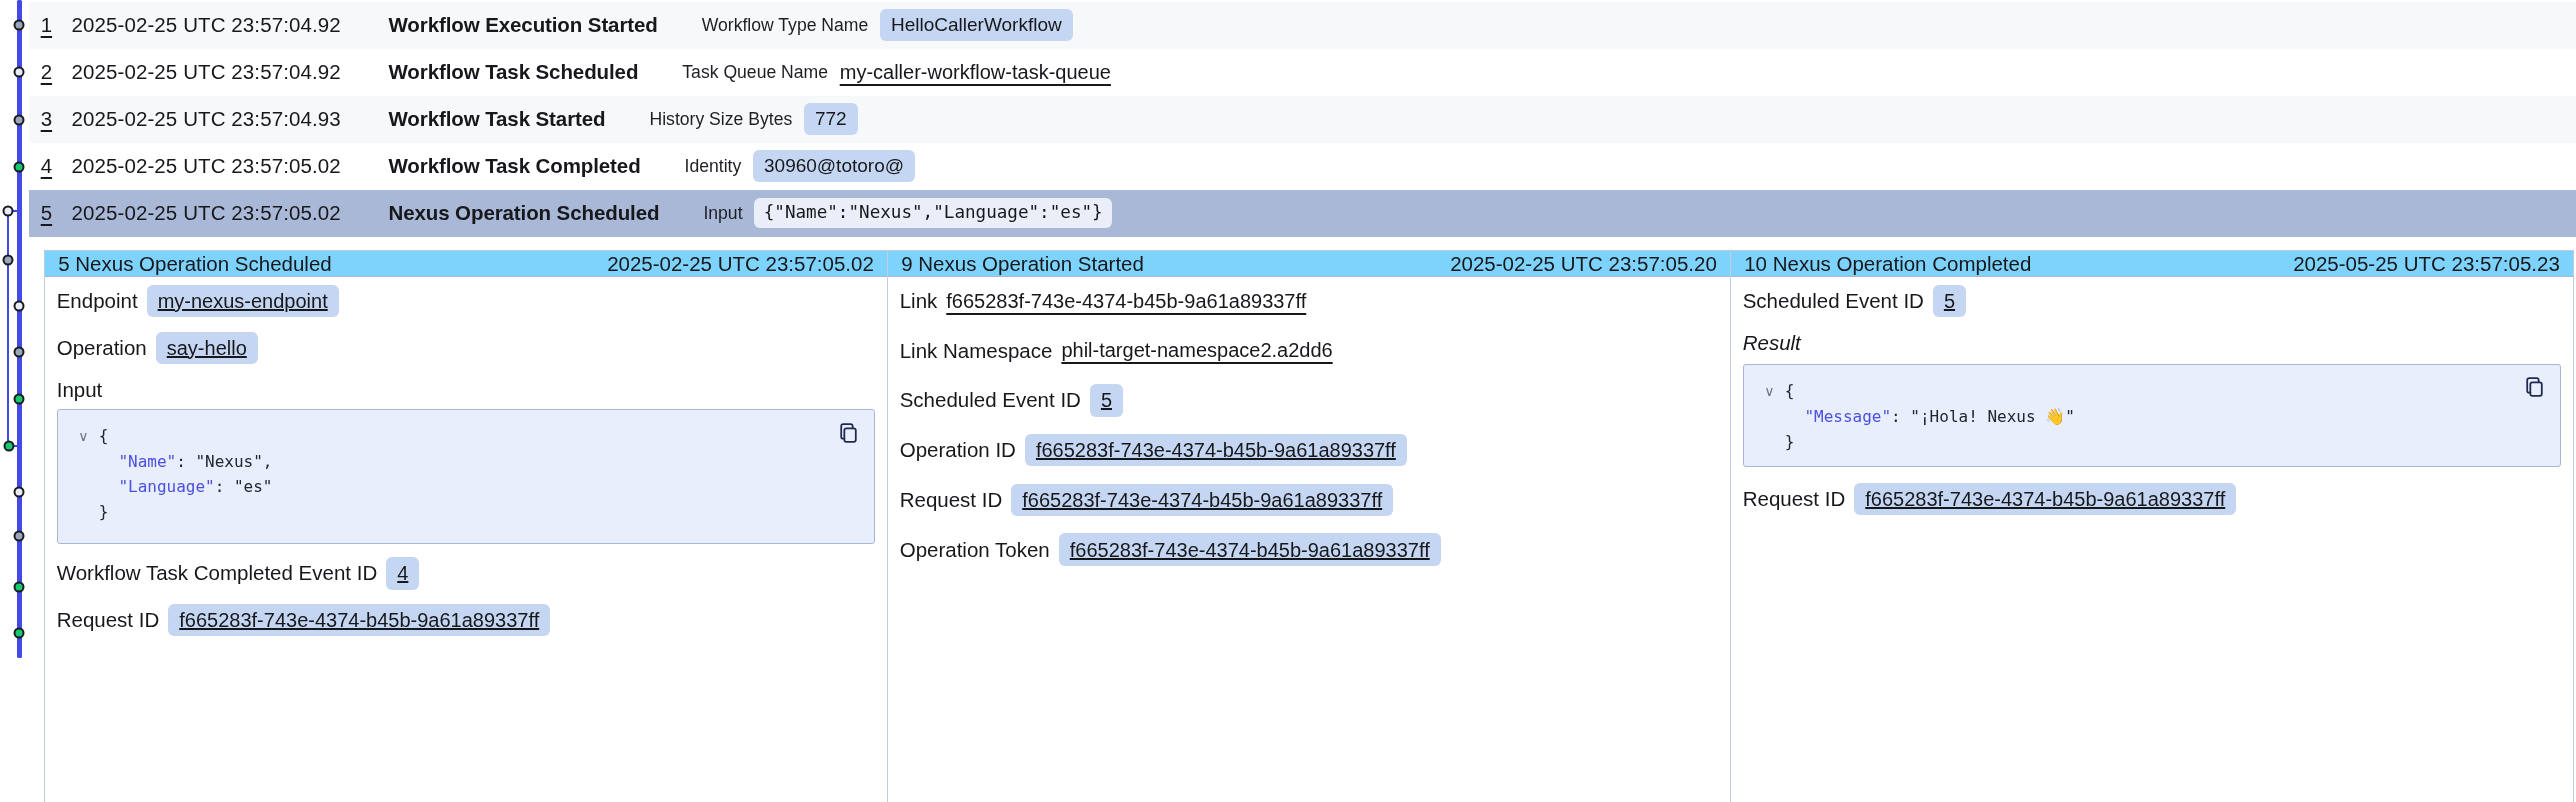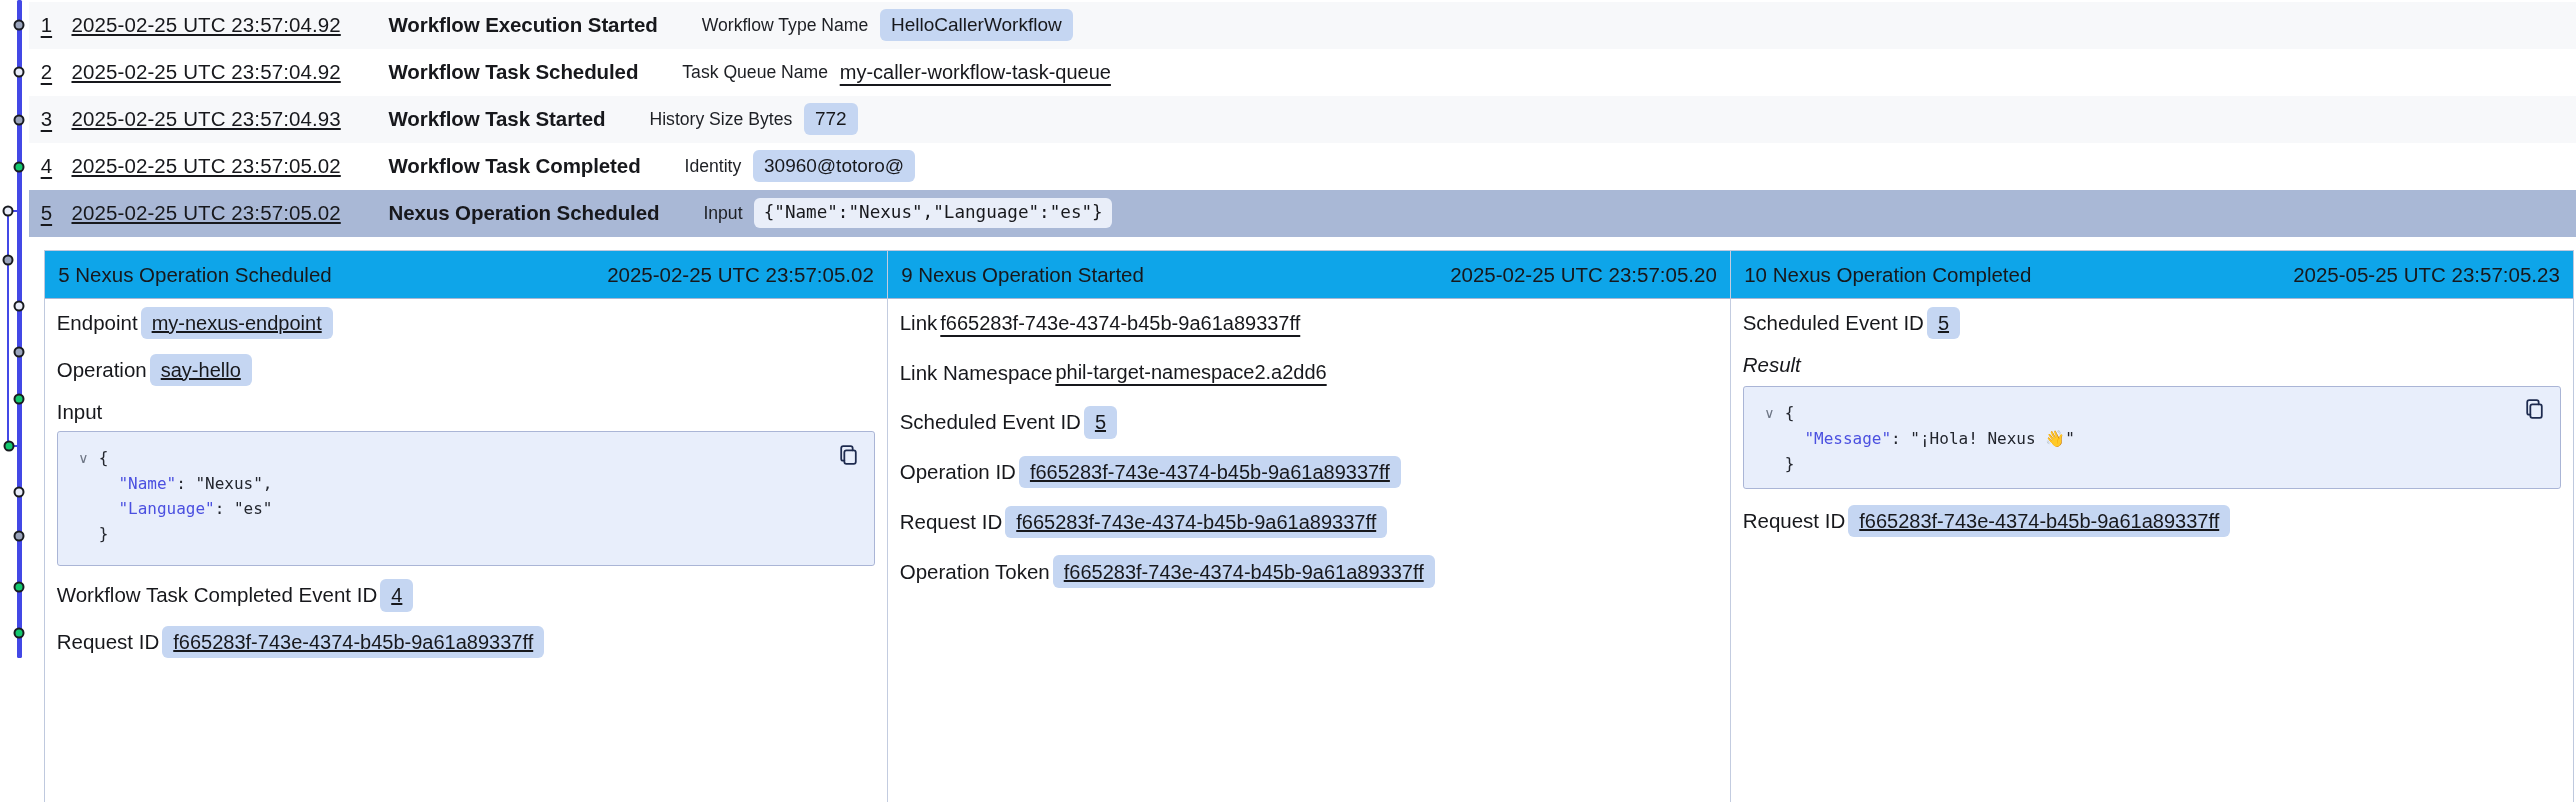"2025-02-25 UTC 23:57:04.92" .etime { text-decoration: underline -> none }
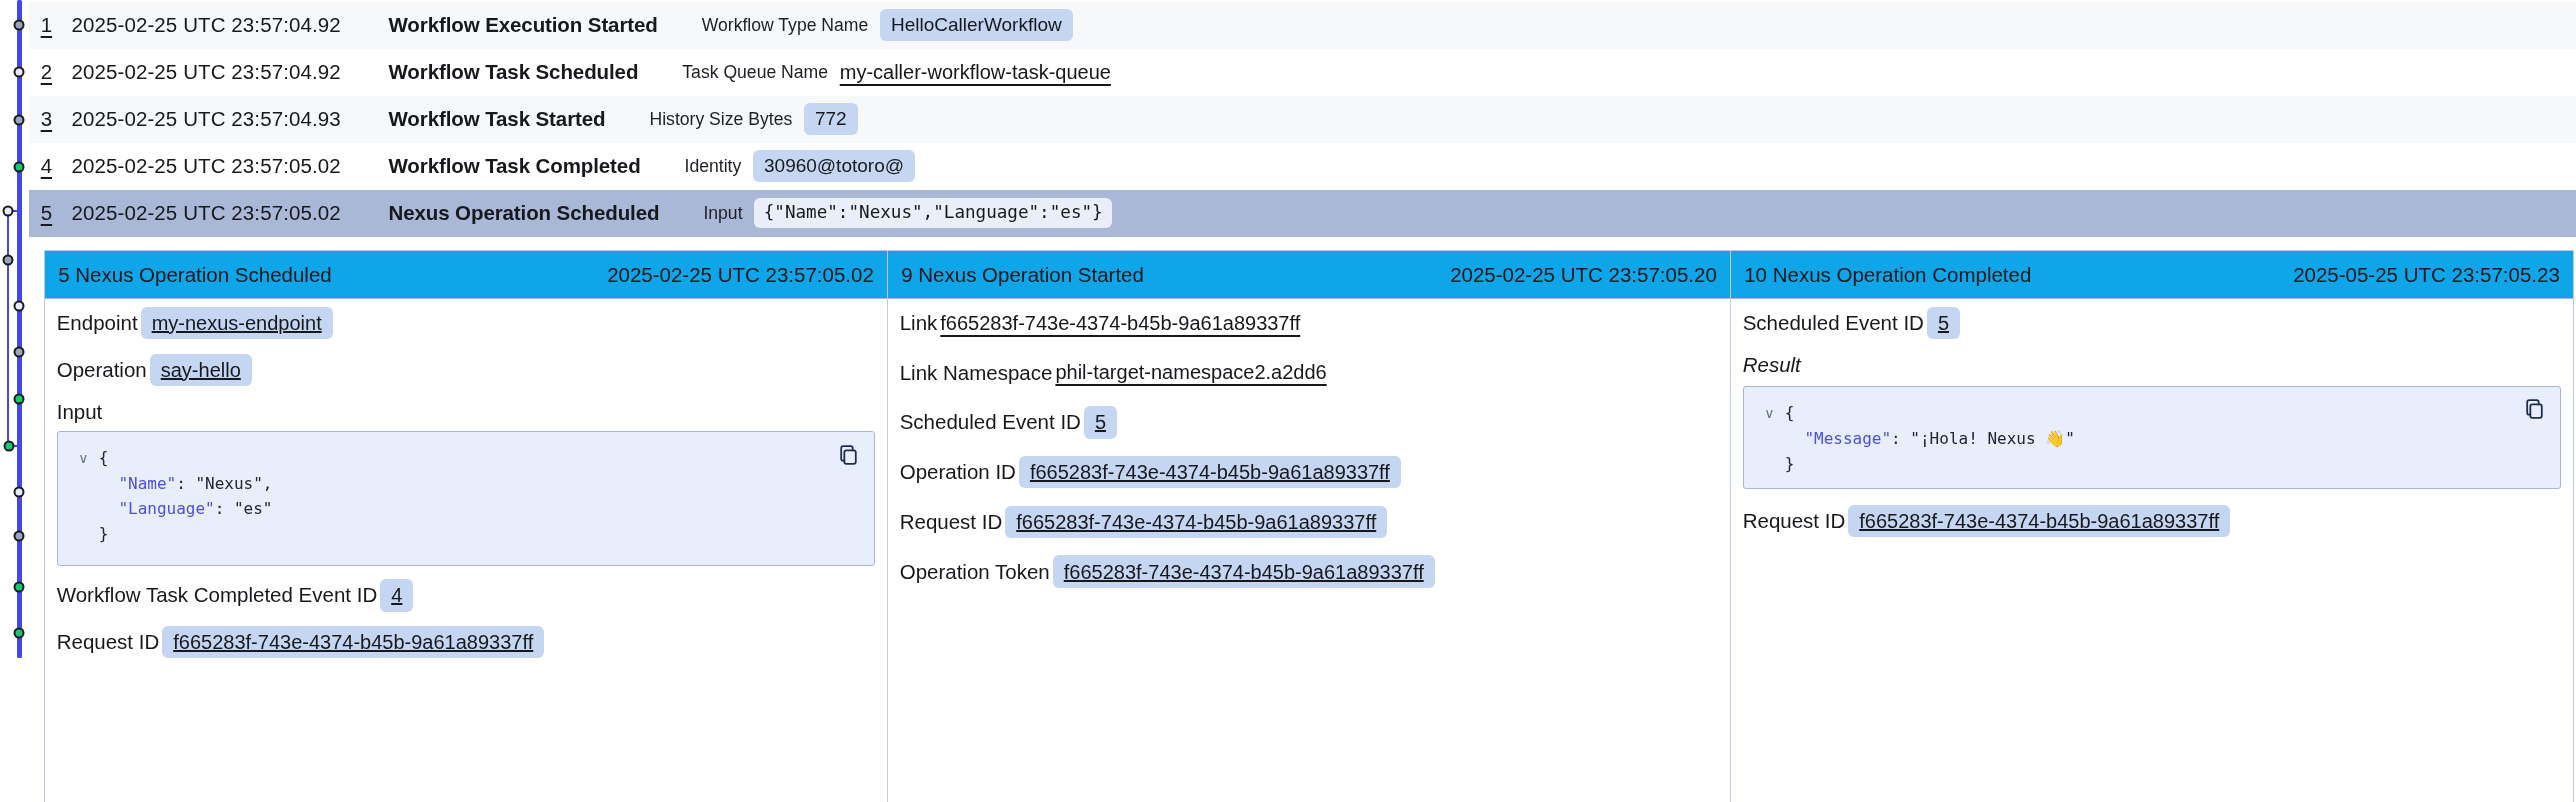"5 Nexus Operation Scheduled" .phead { align-items: center -> flex-end; background: #0ea5e9 -> #7dd3fc; height: 48px -> 26px }
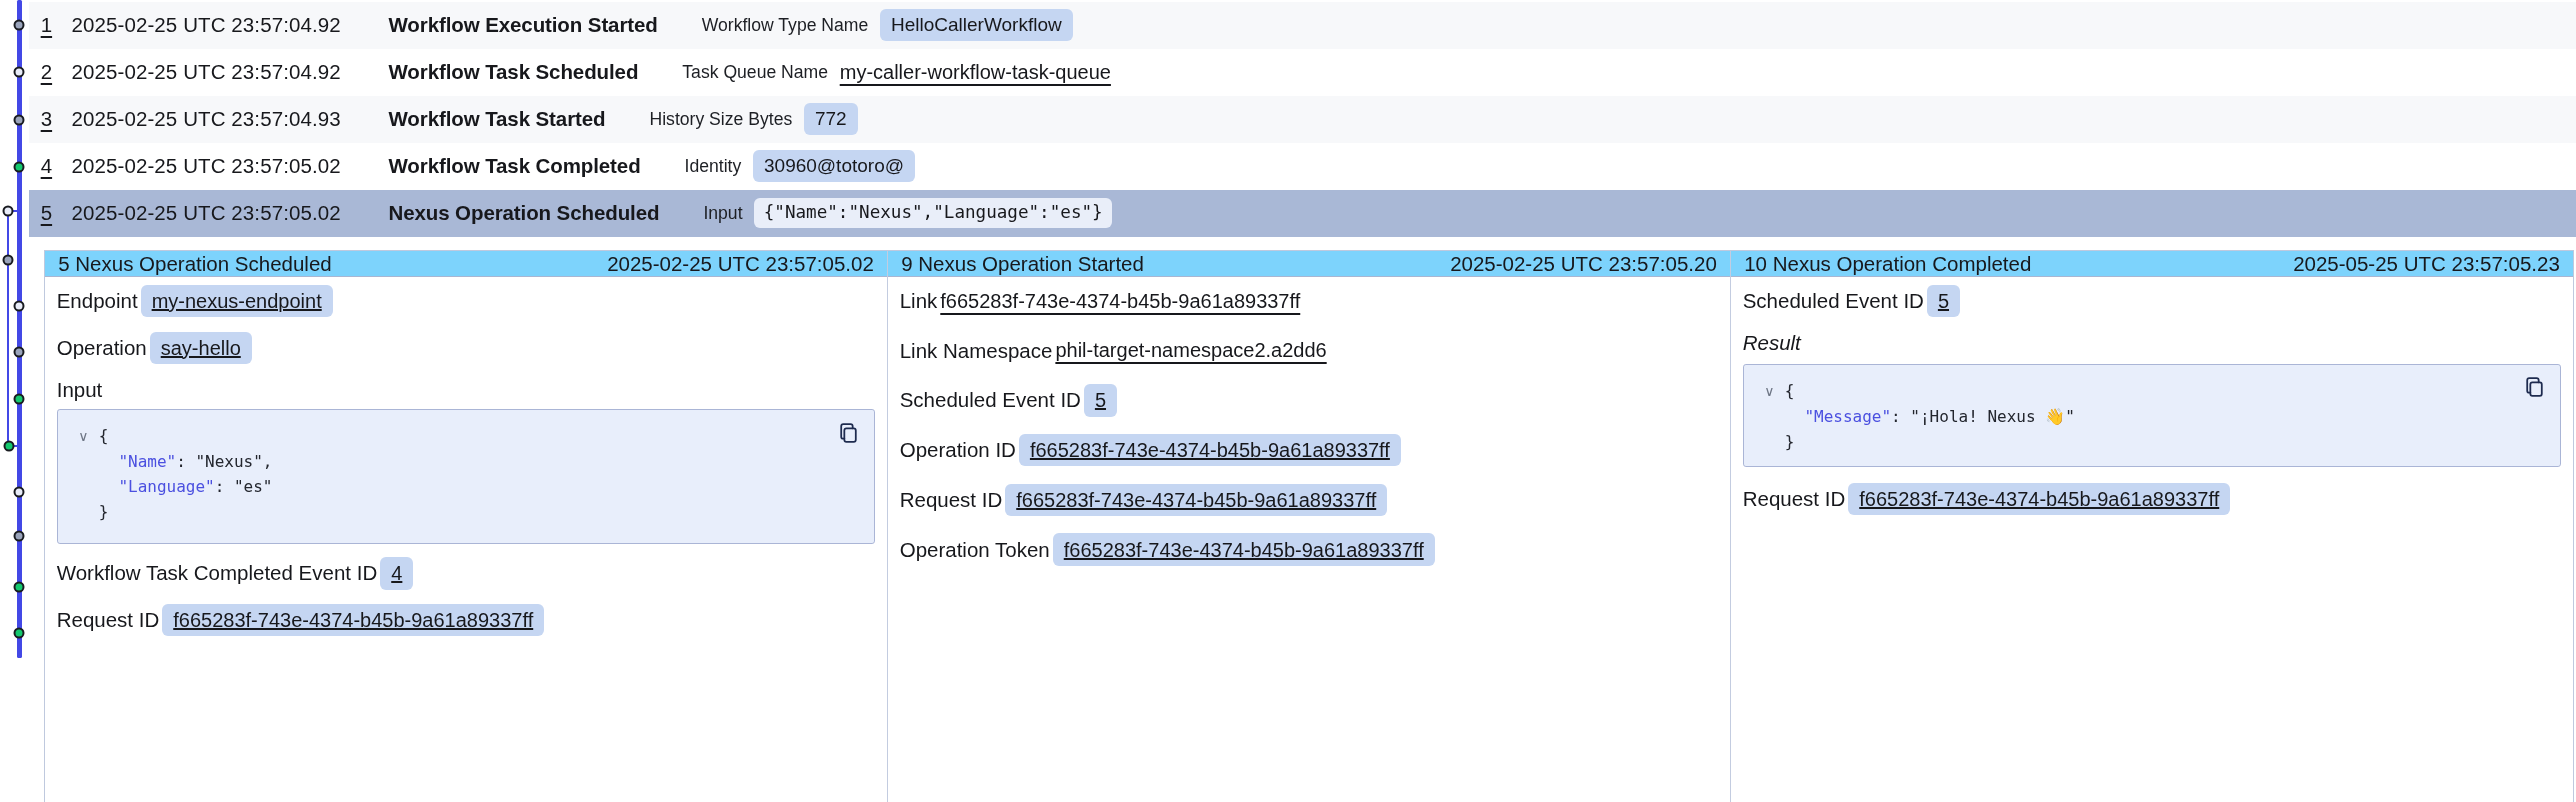"Endpoint" .frow { gap: 3px -> 9px }
